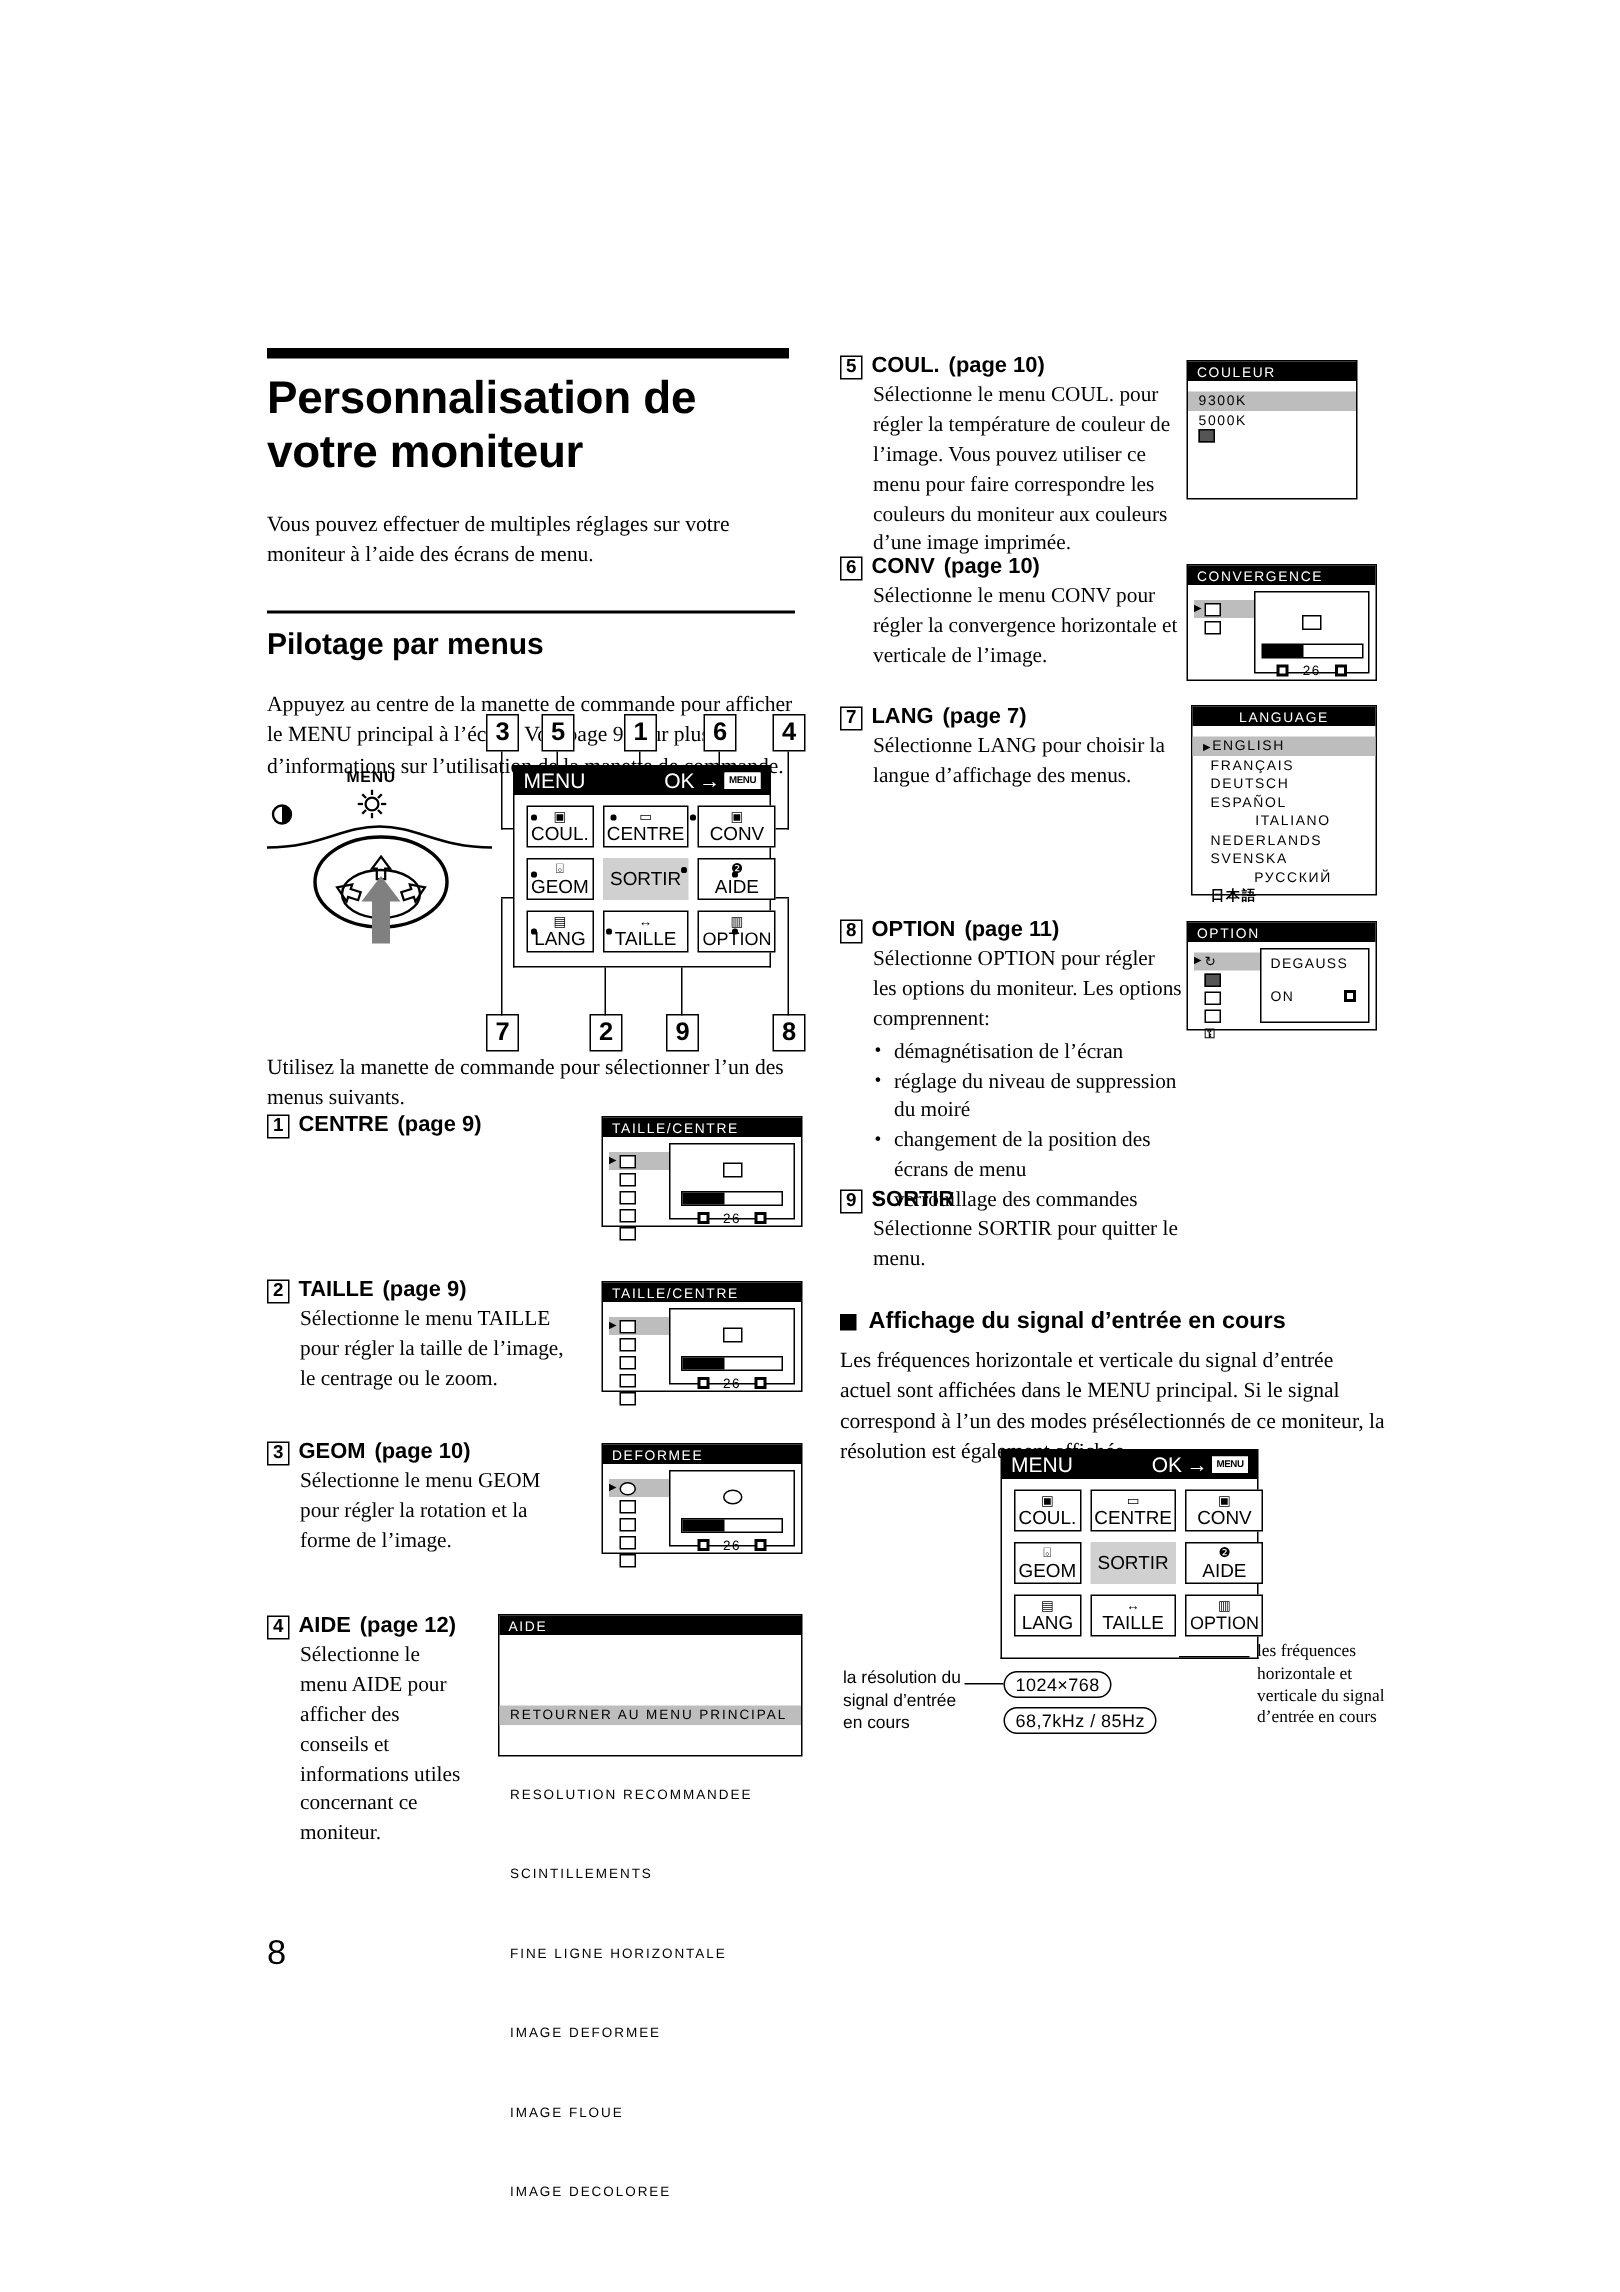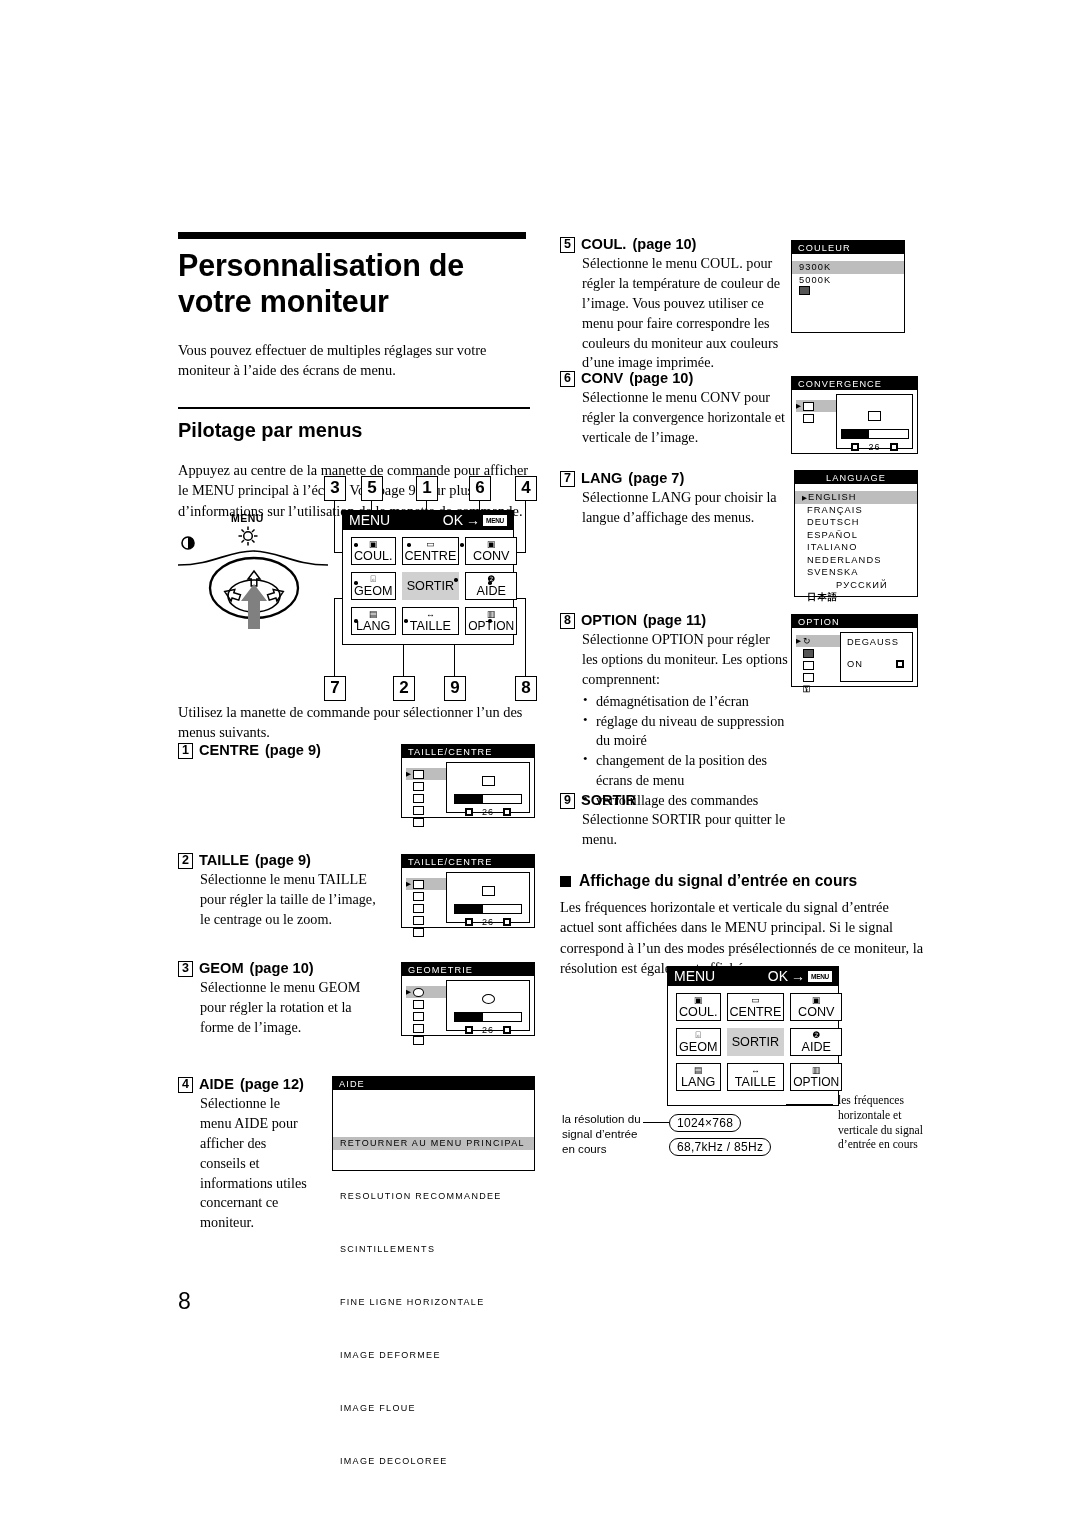"ITALIANO" div { text-align: none -> center }
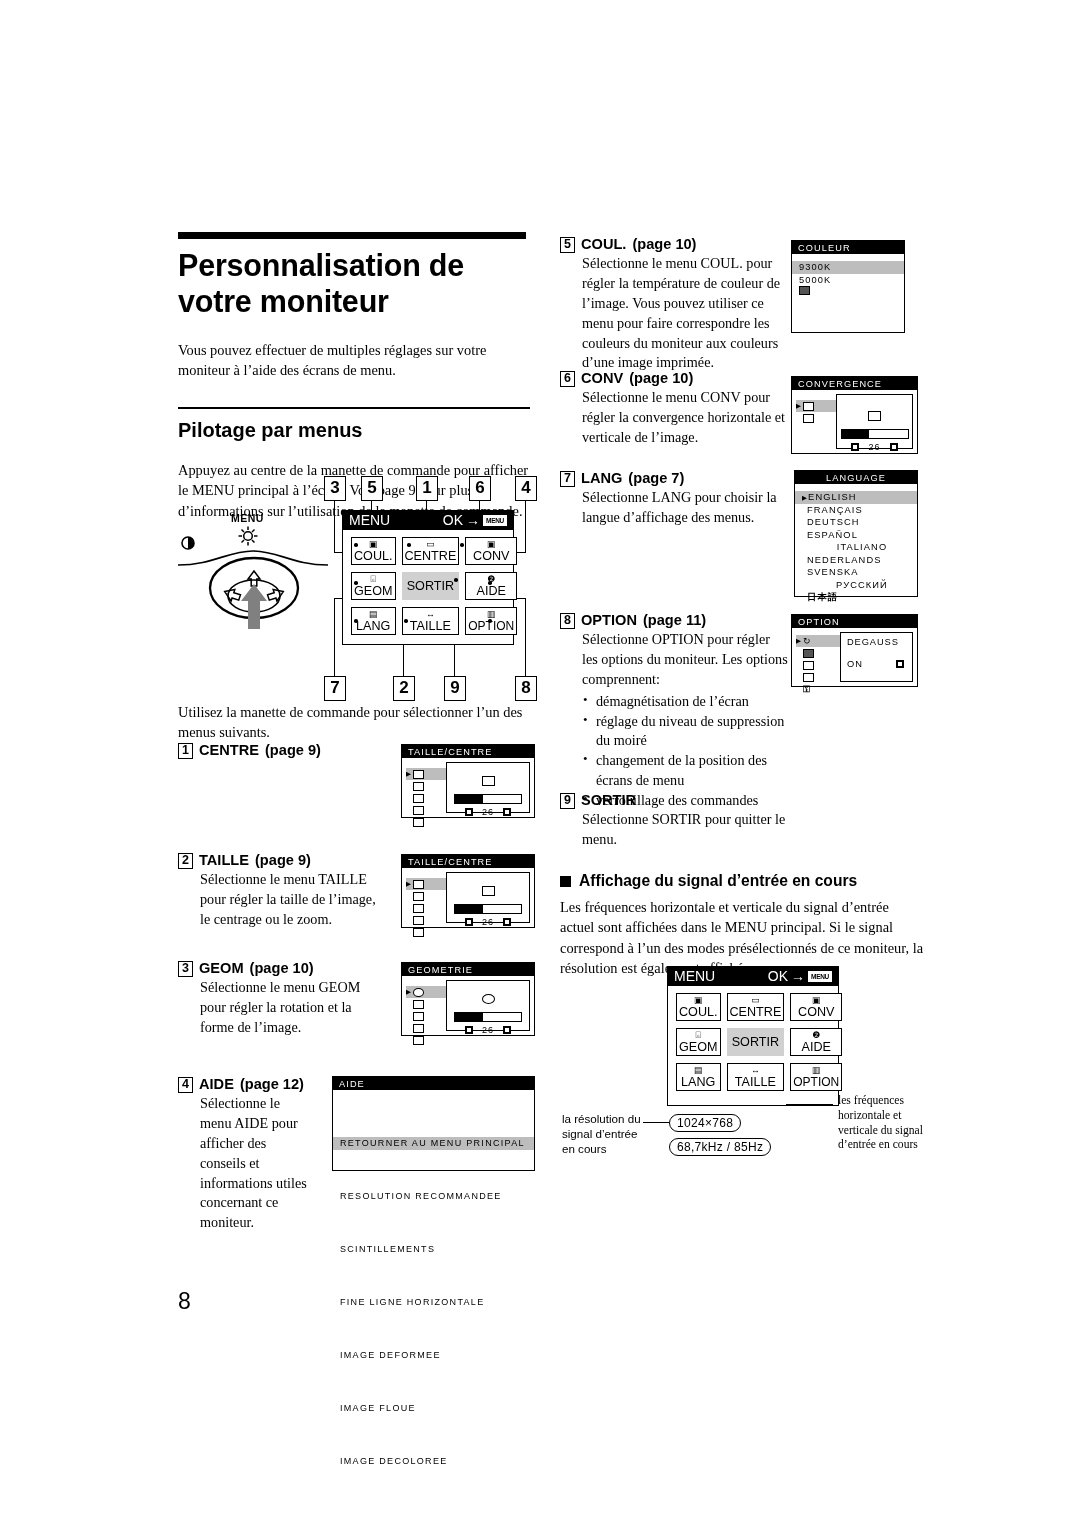"GEOMETRIE" div.osd-title { text: GEOMETRIE -> DEFORMEE }
